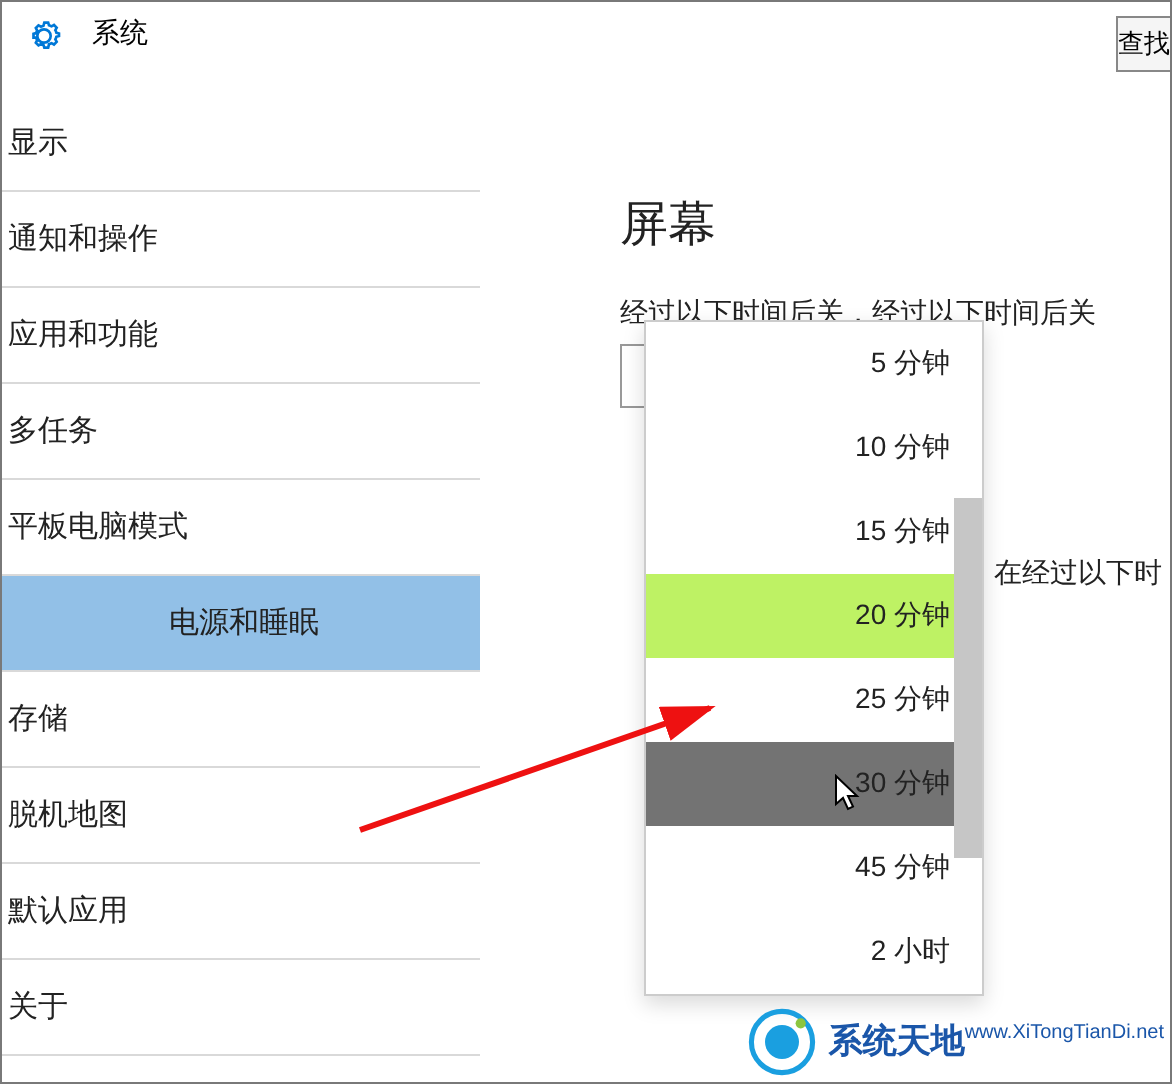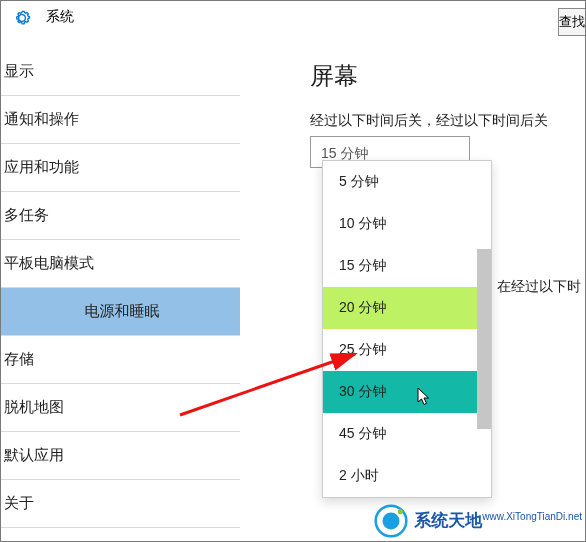"屏幕" .section-title { margin-top: none -> 36px }
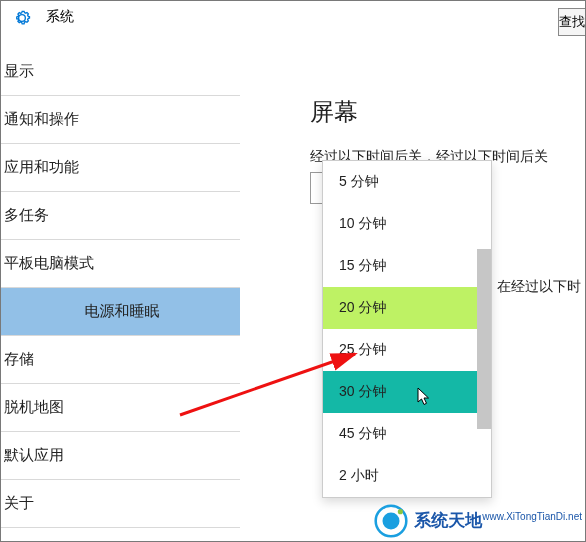"5 分钟" .dd-item { text-align: none -> right }
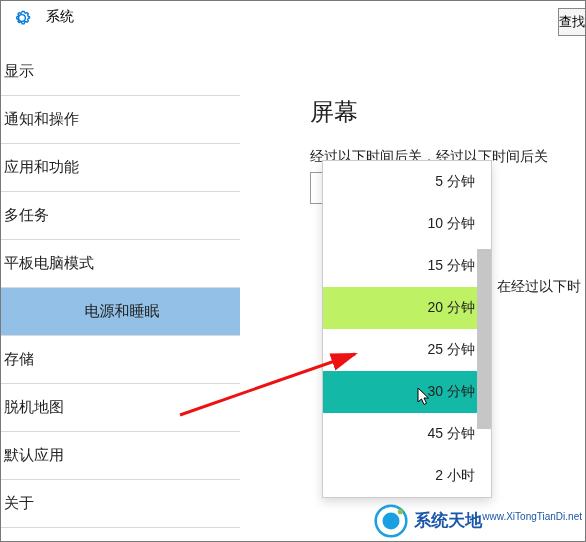"30 分钟" .dd-item.hover { background: #14b8a6 -> #737373 }
